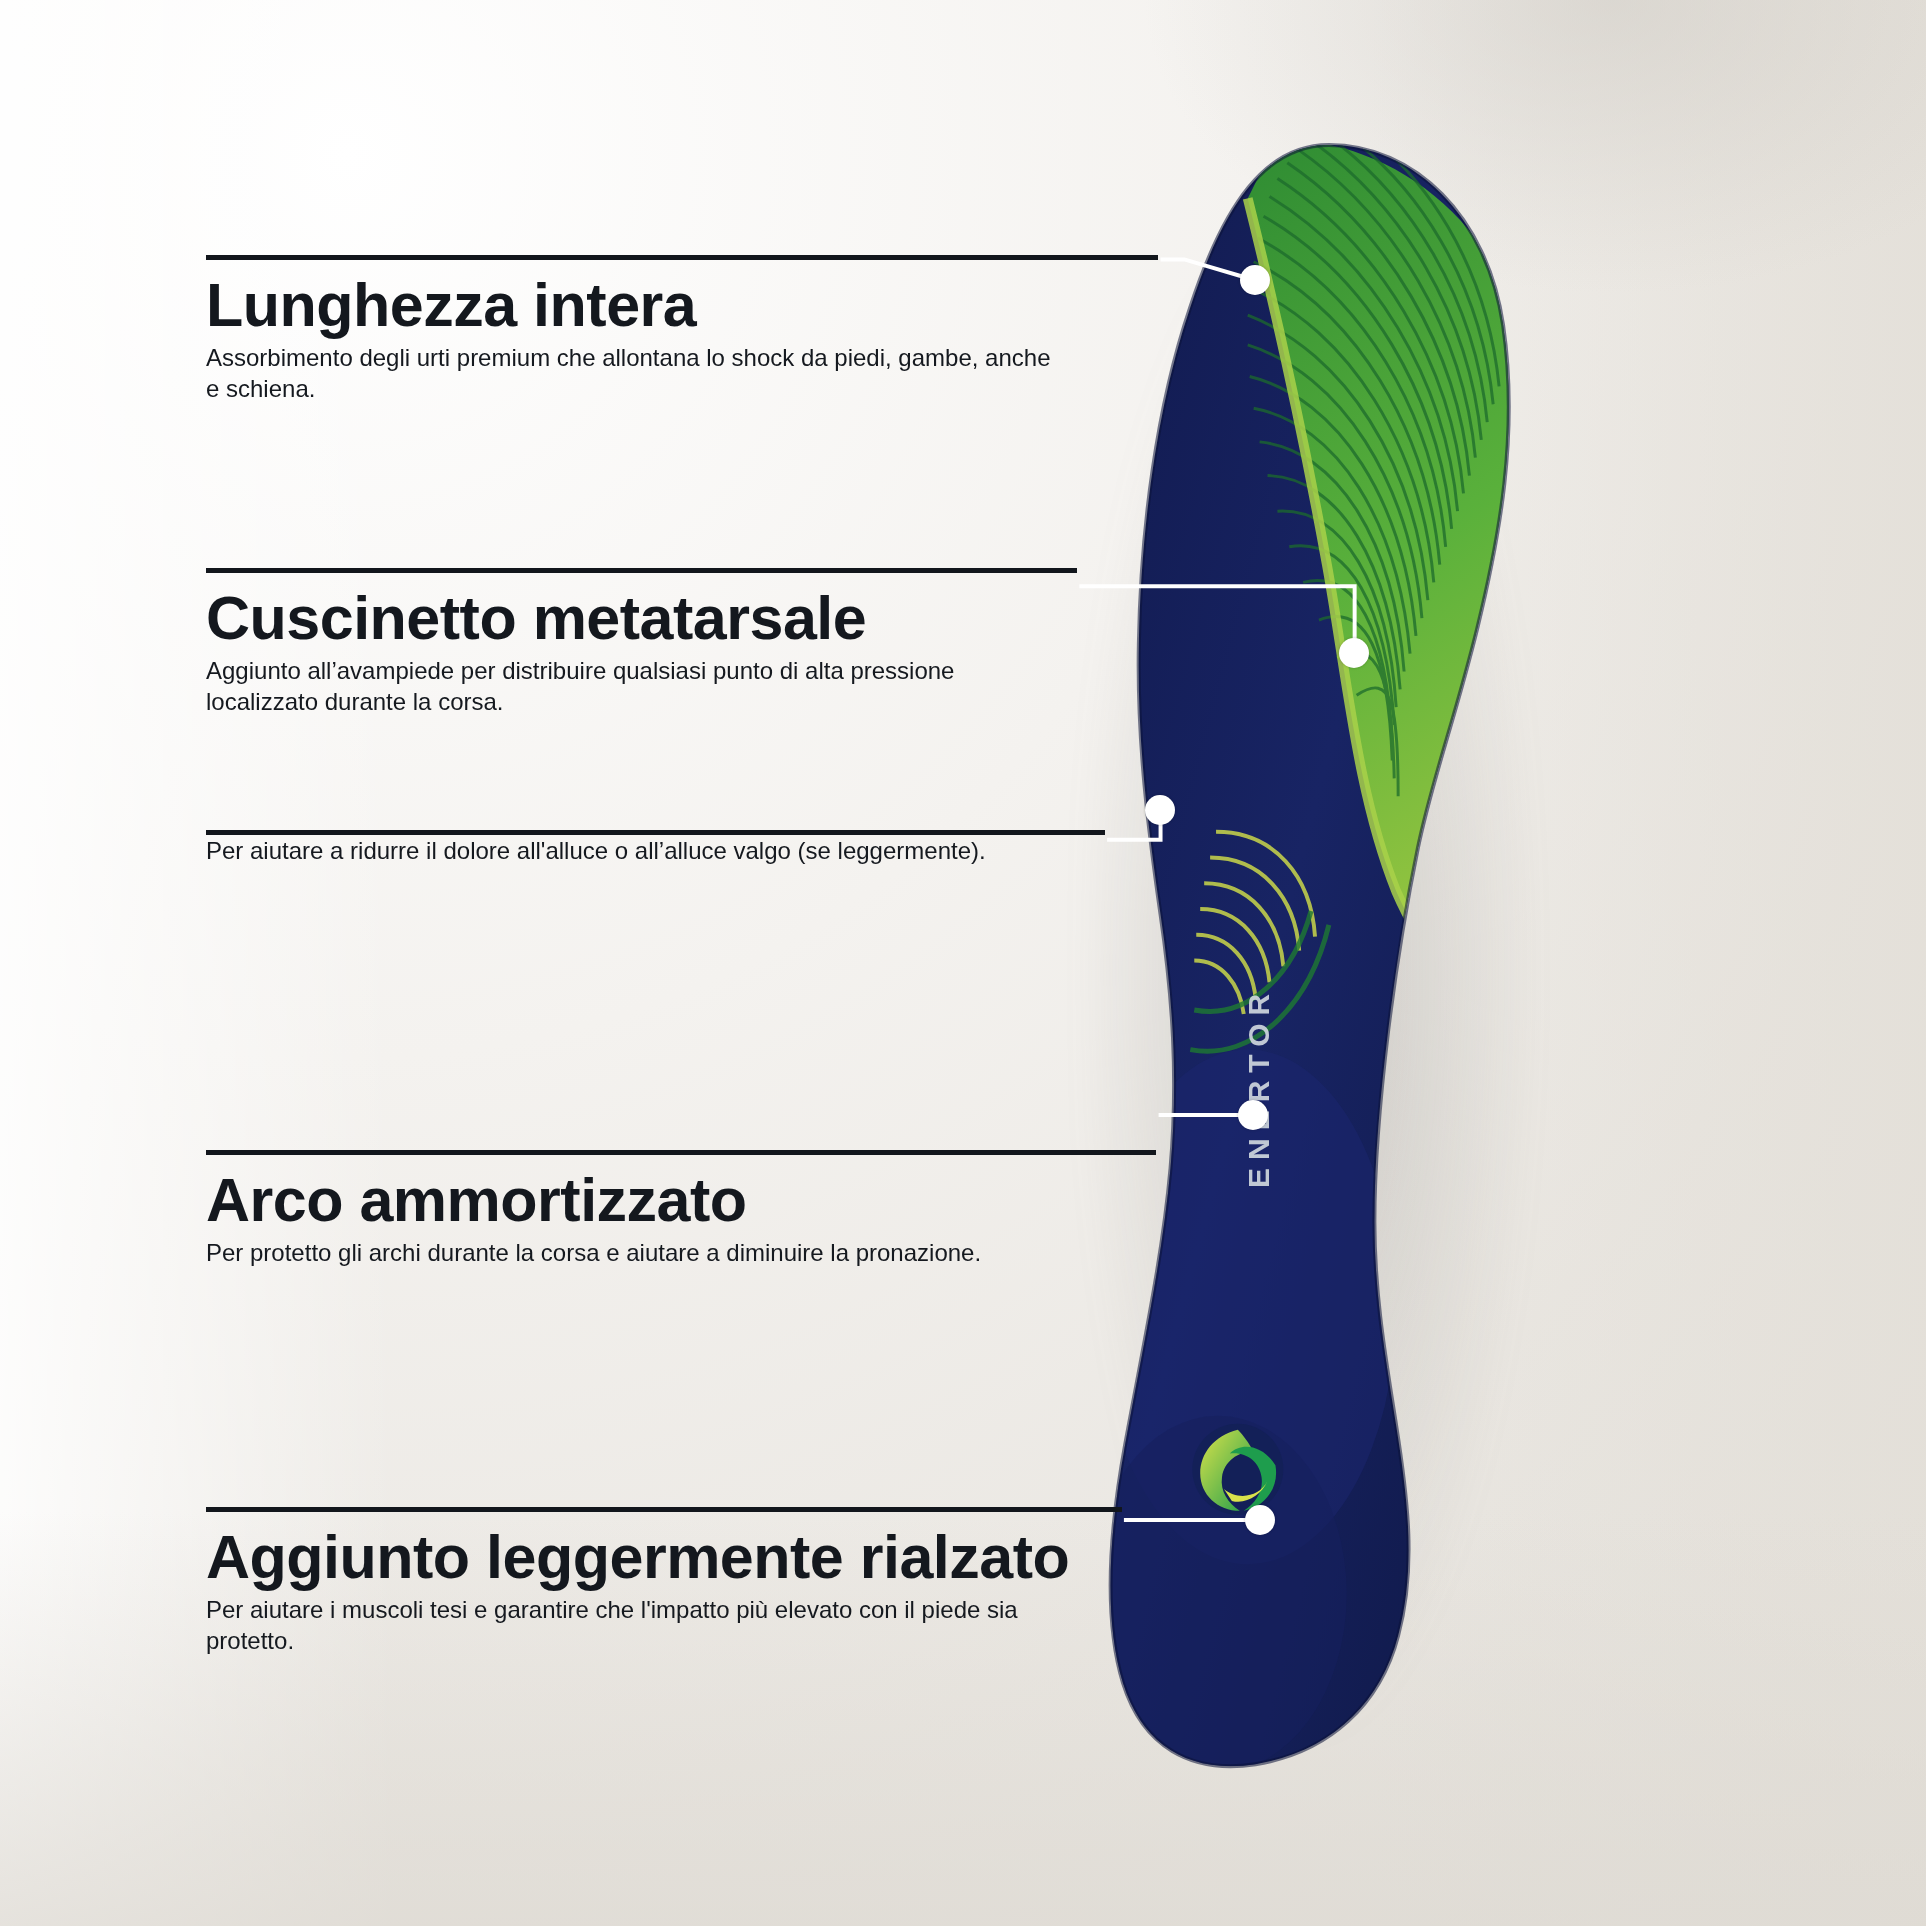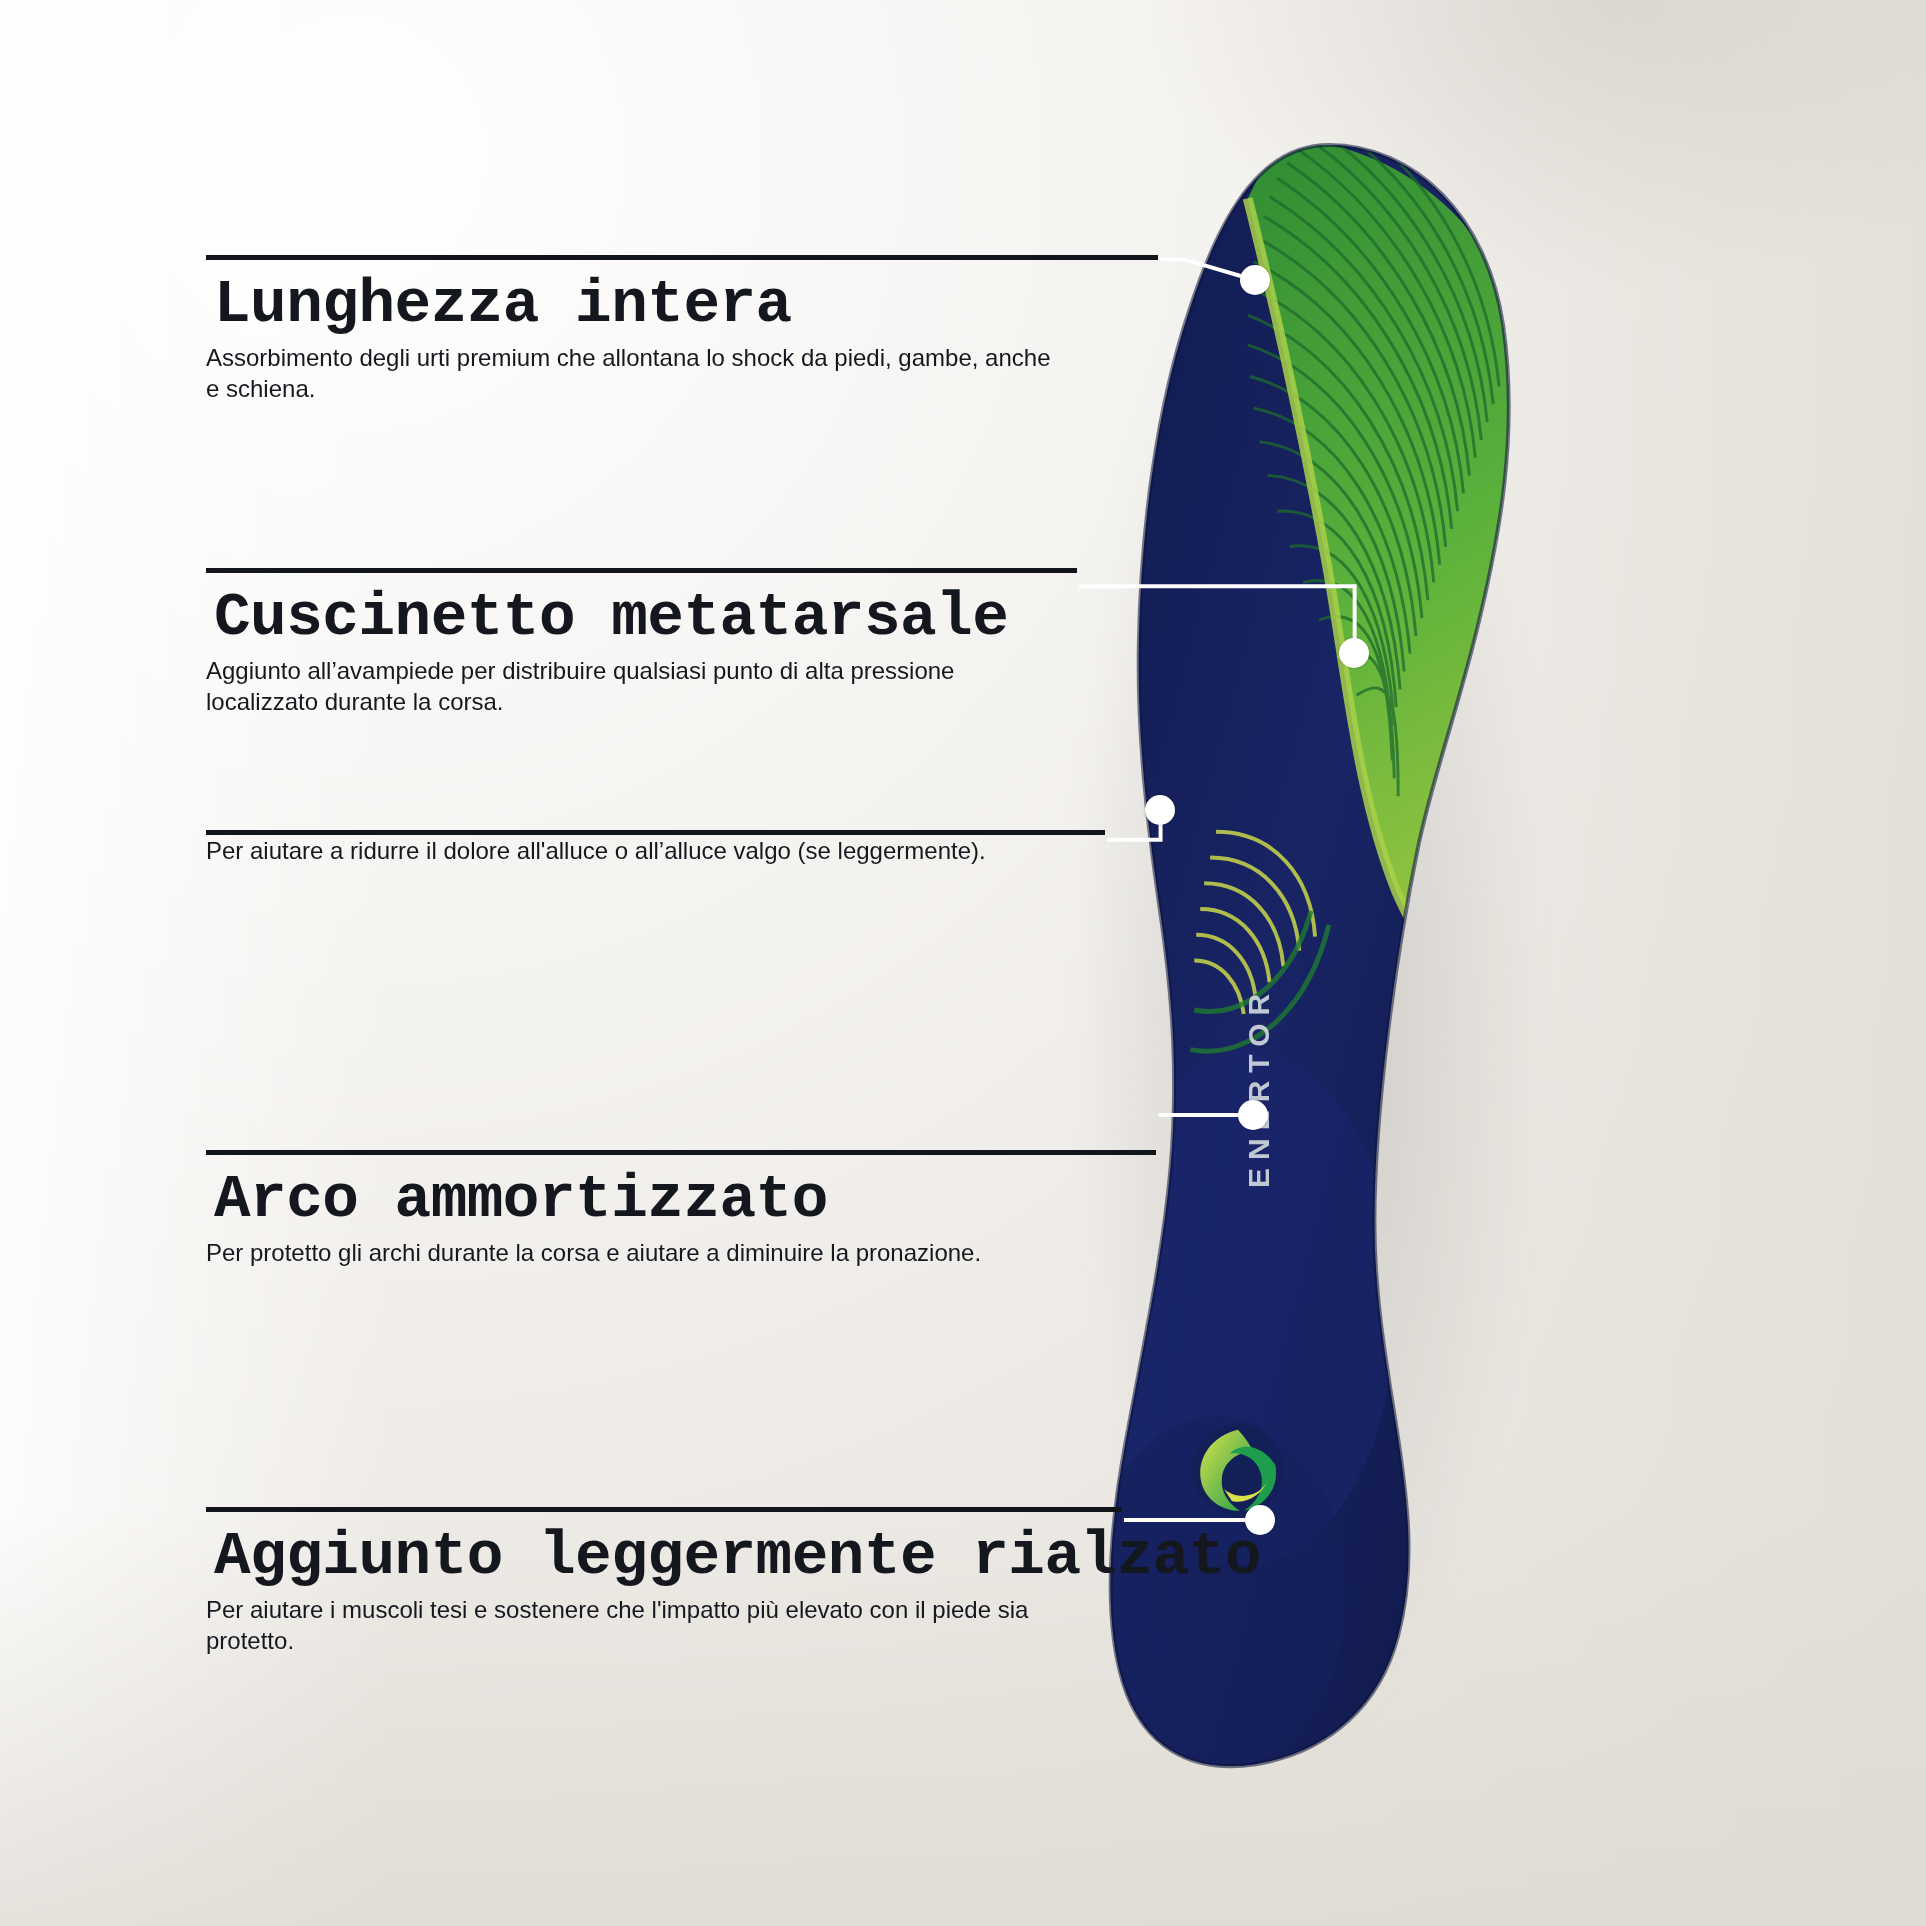"Lunghezza intera" .callout h2 { font-family: Liberation Mono, monospace -> none; margin: 14px 0 6px 8px -> 14px 0 6px 0 }
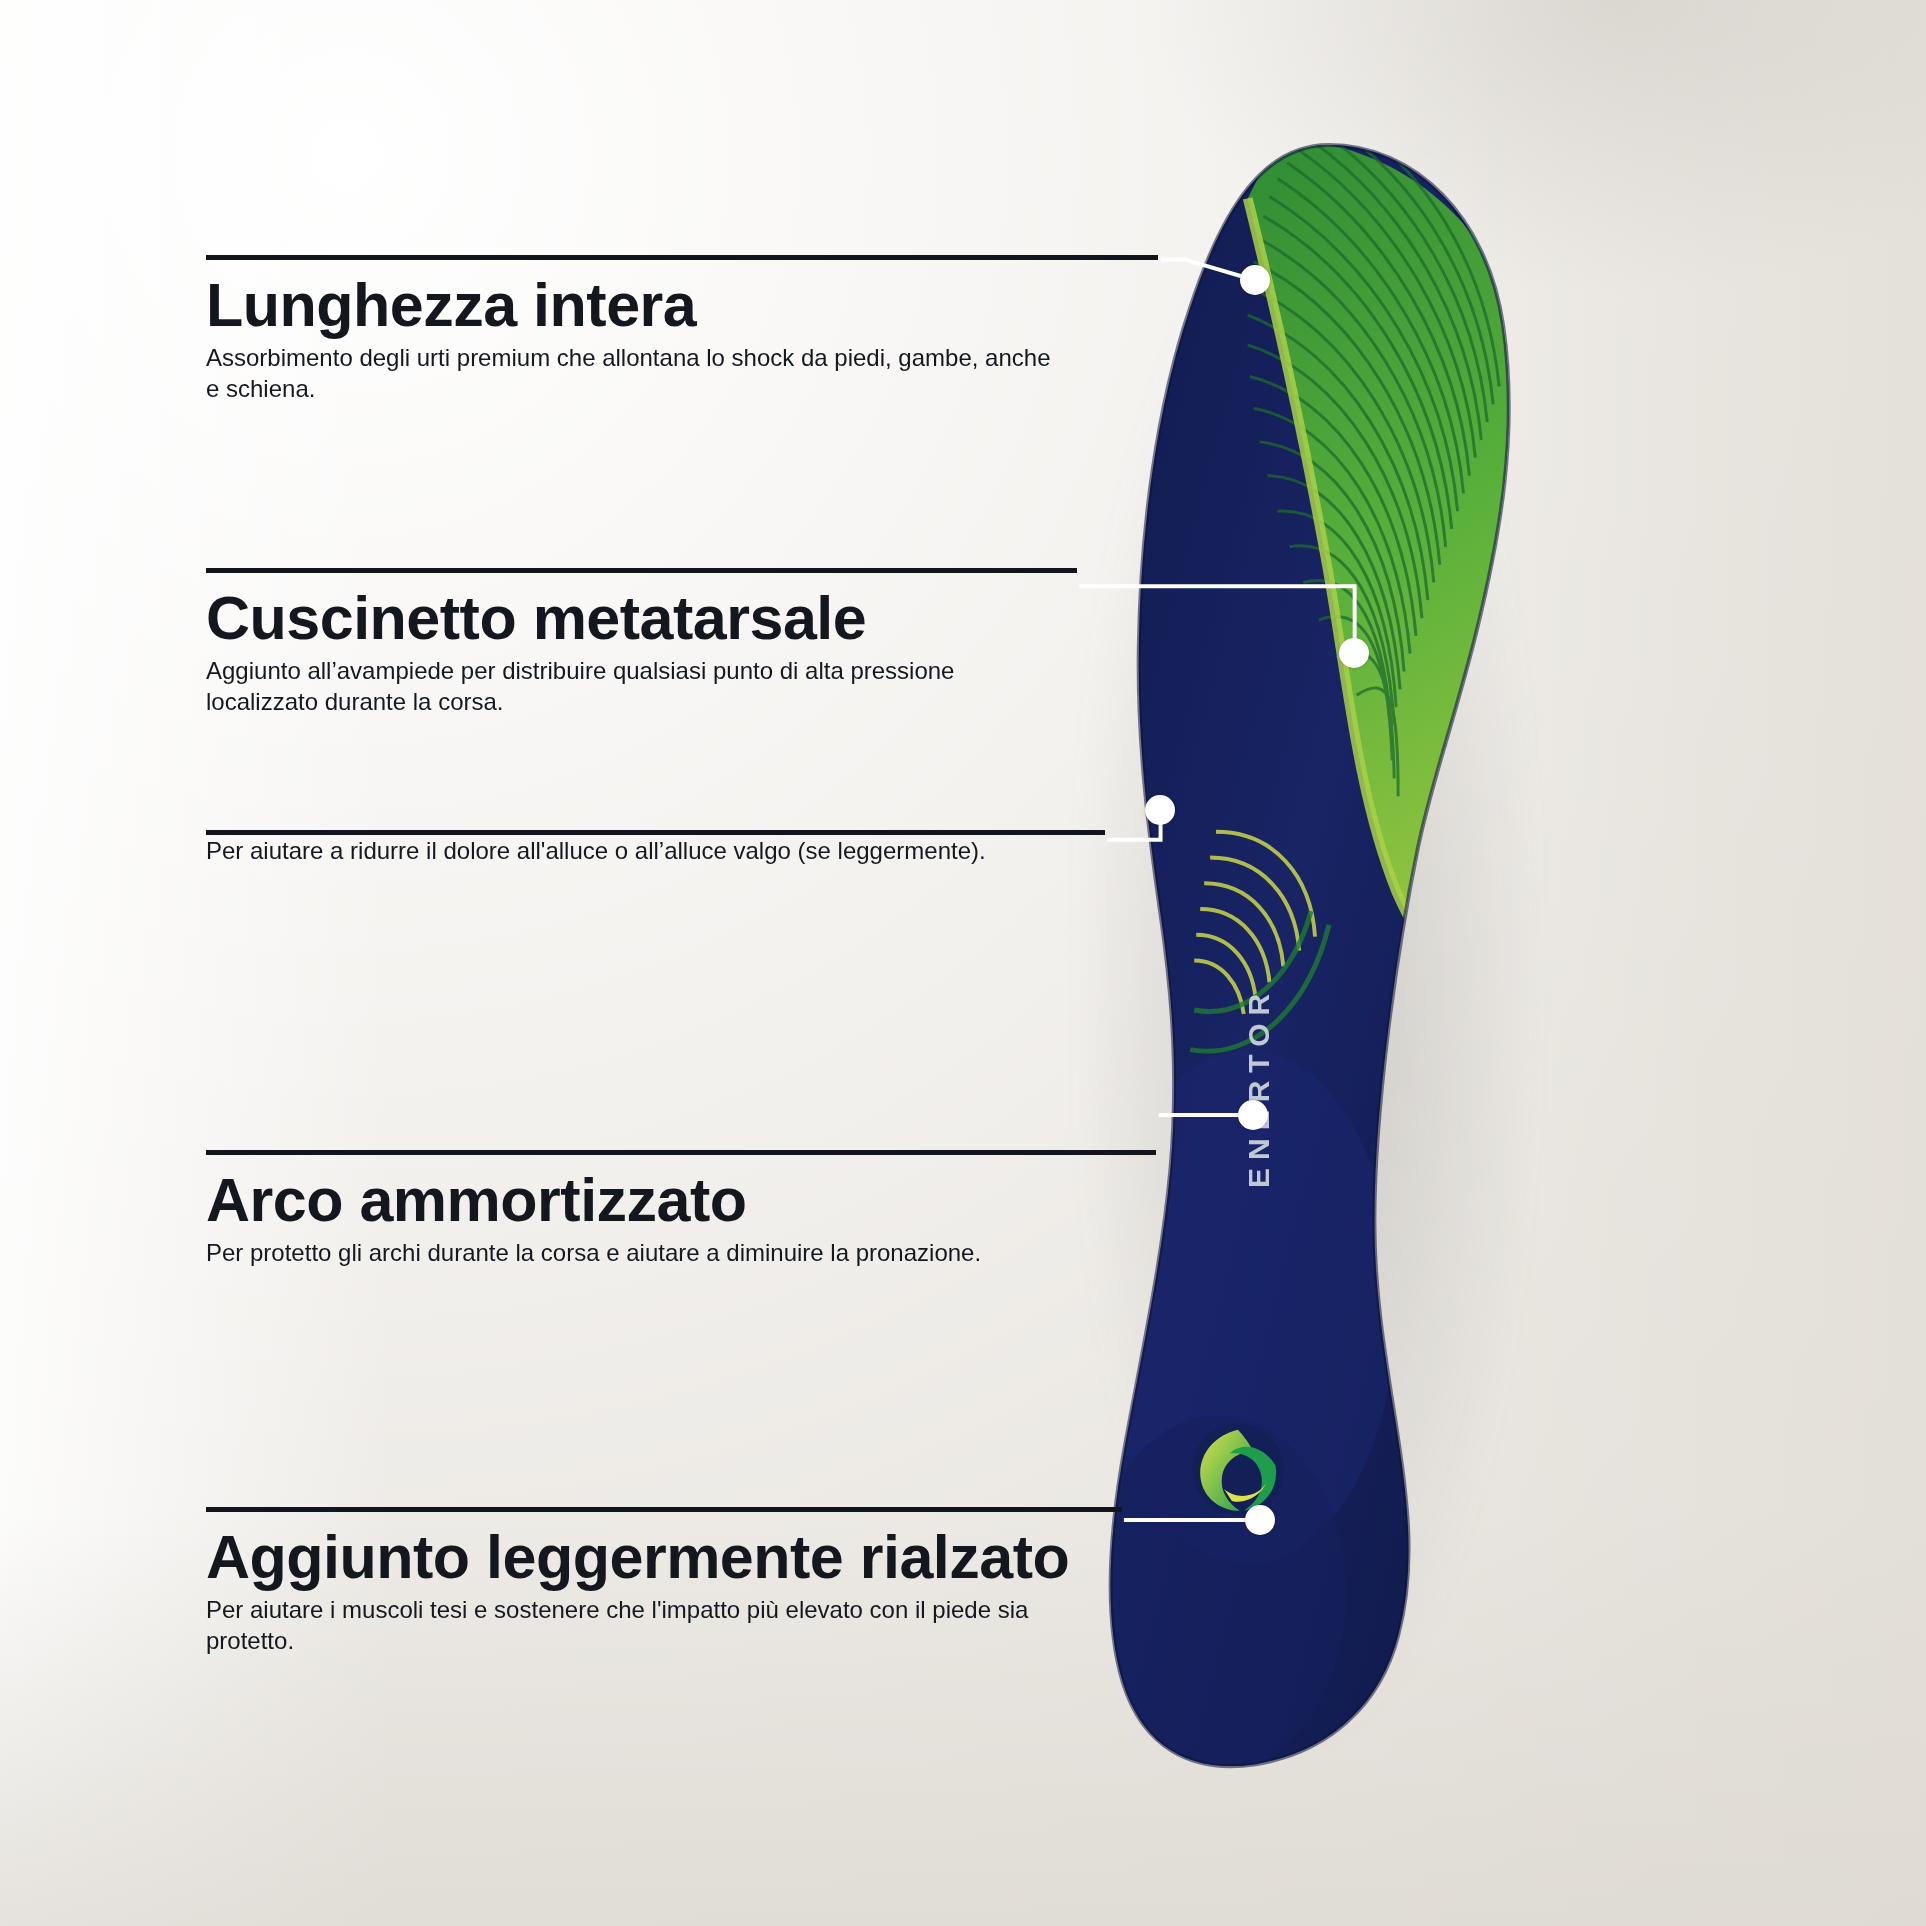"Per aiutare i muscoli tesi" p { text: sostenere -> garantire }
